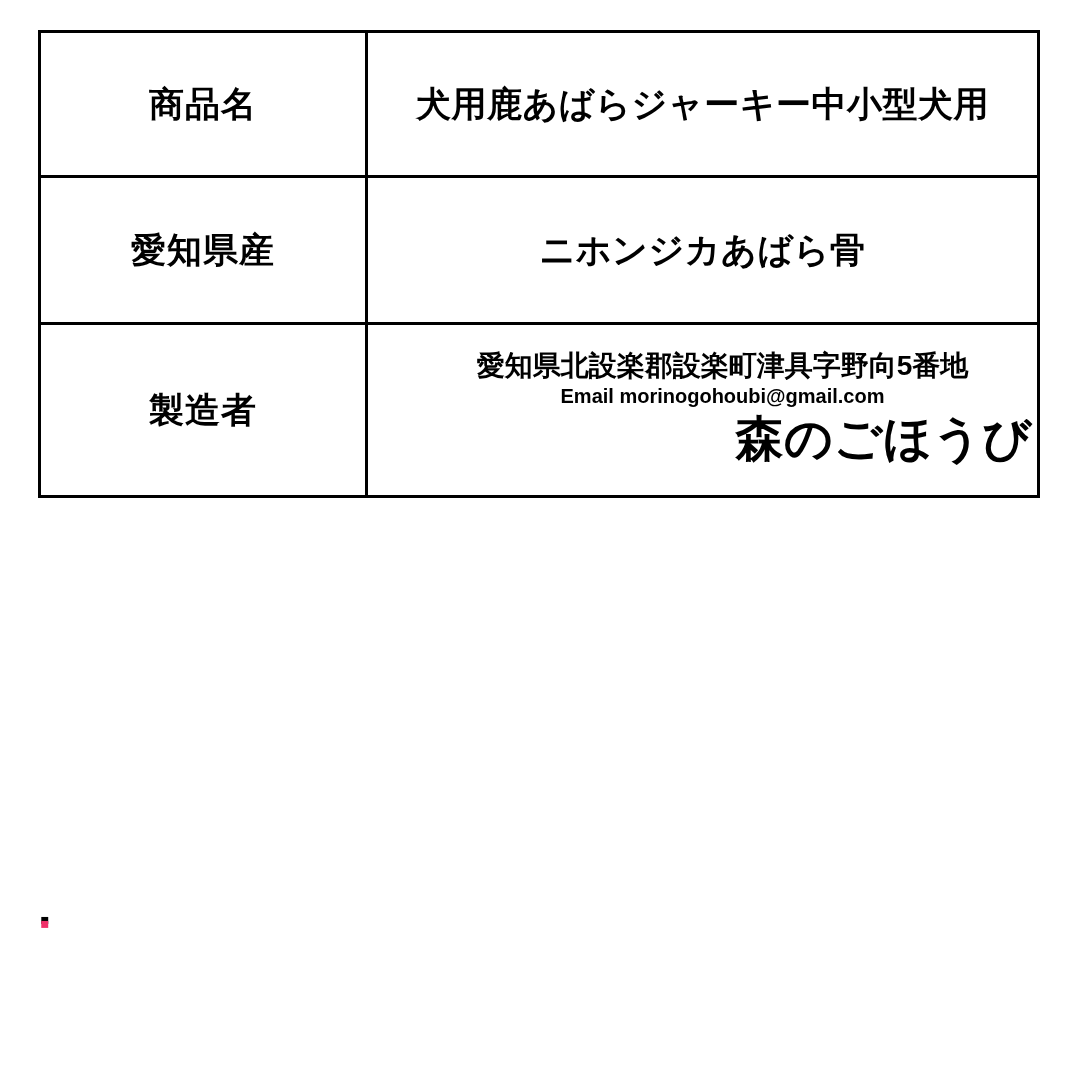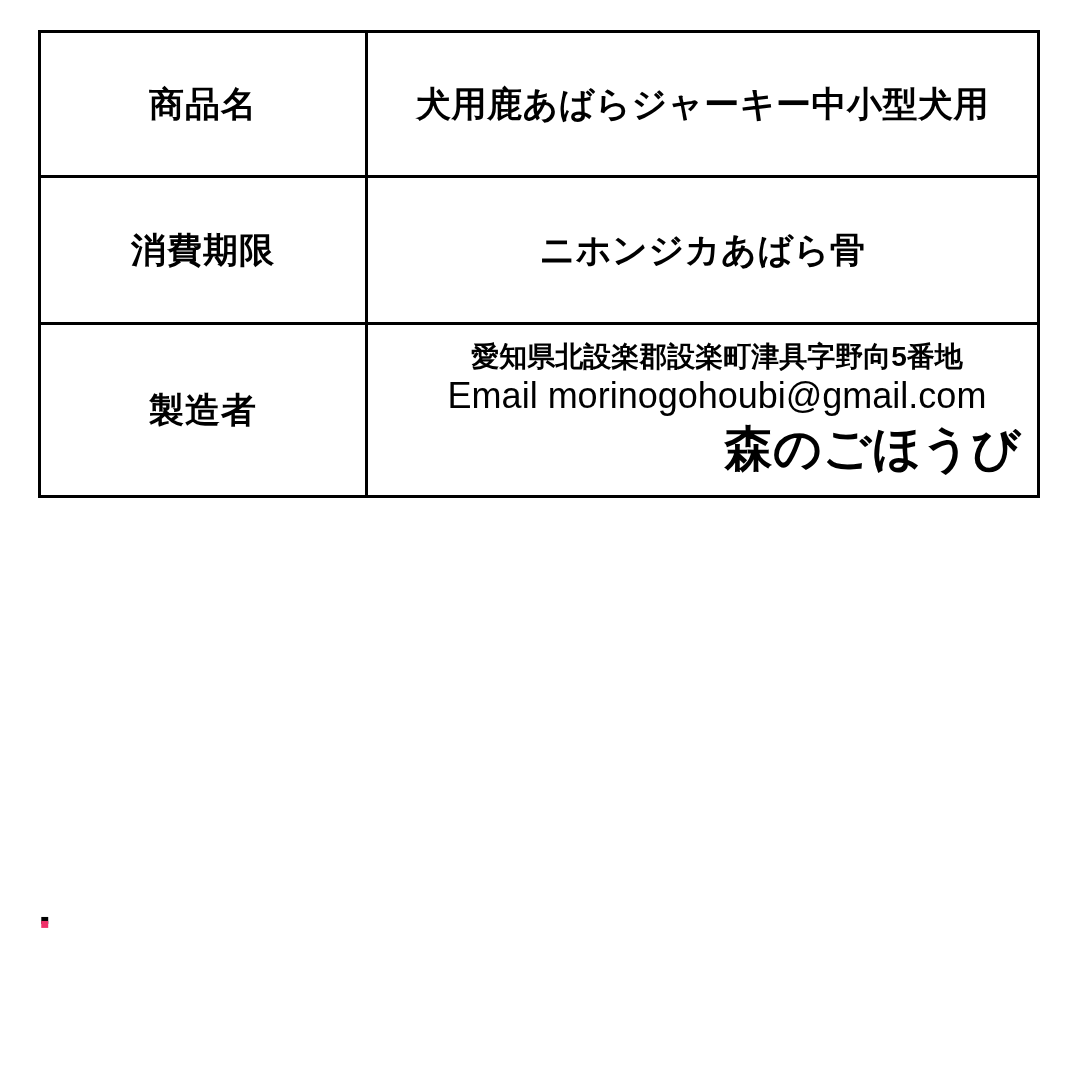"消費期限" td.label-cell { text: 消費期限 -> 愛知県産 }
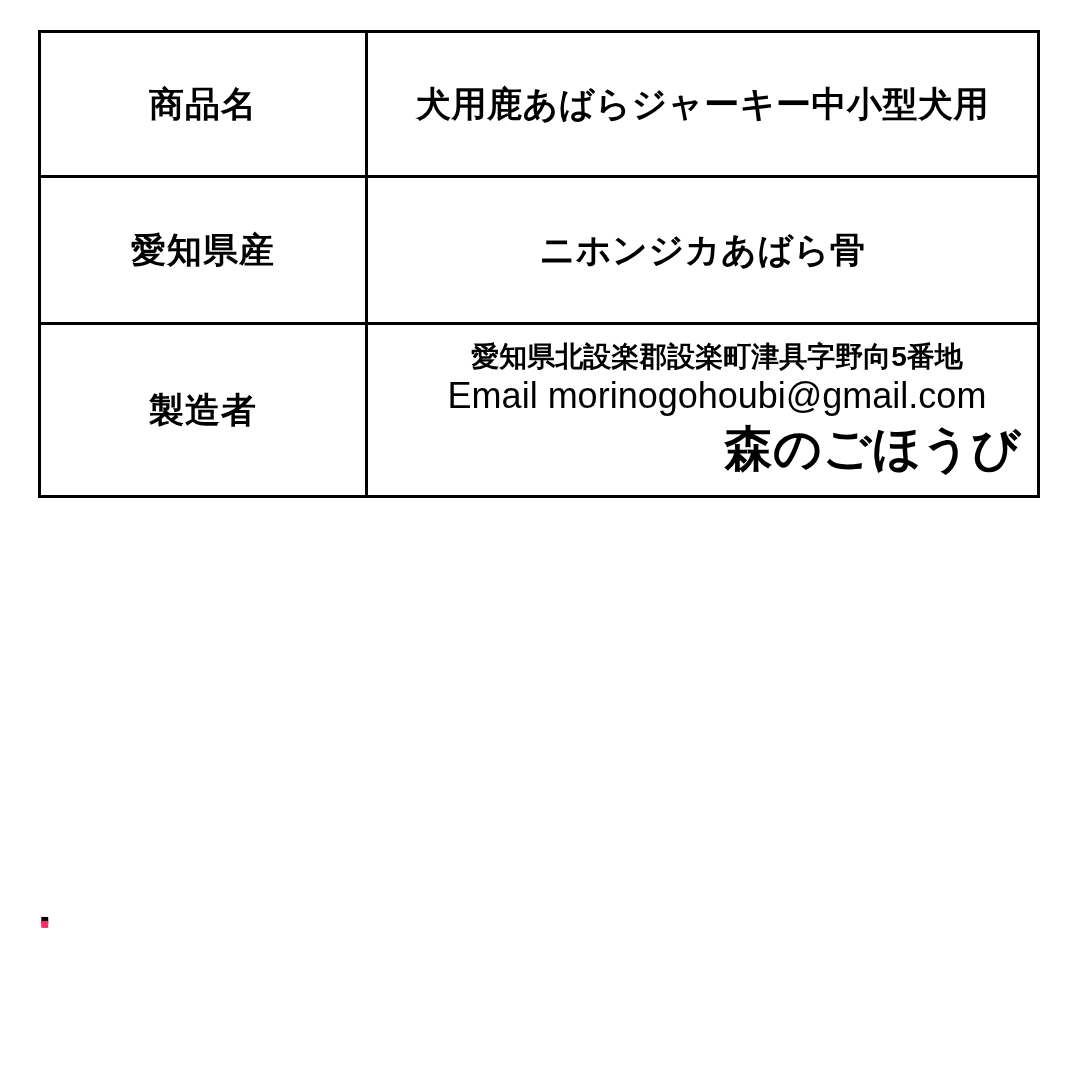"愛知県北設楽郡設楽町津具字野向5番地" .maker-block { padding: 4px 15px 6px 0 -> 4px 4px 6px 0 }
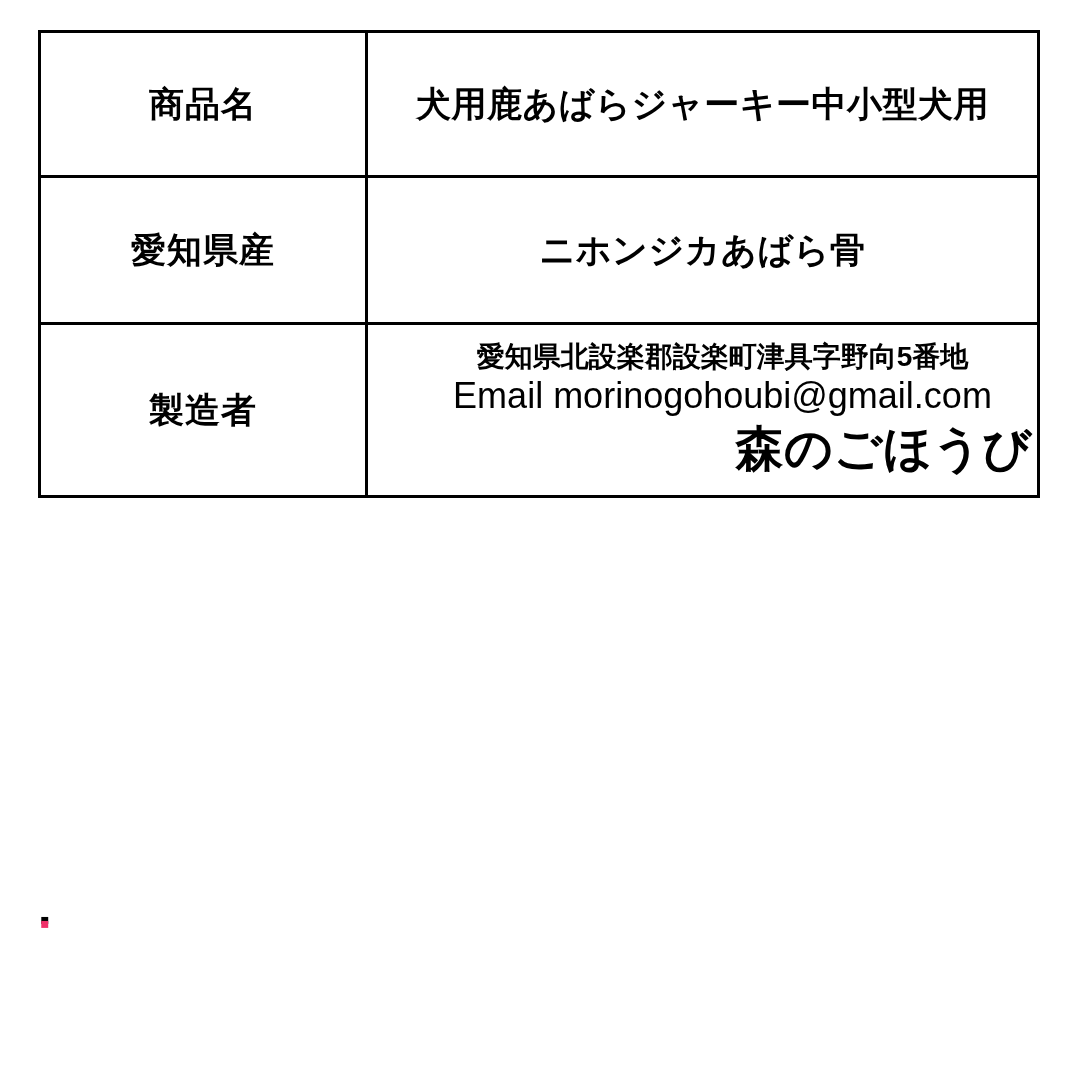"Email morinogohoubi@gmail.com" .maker-email { font-size: 36px -> 20px; font-weight: normal -> bold }
